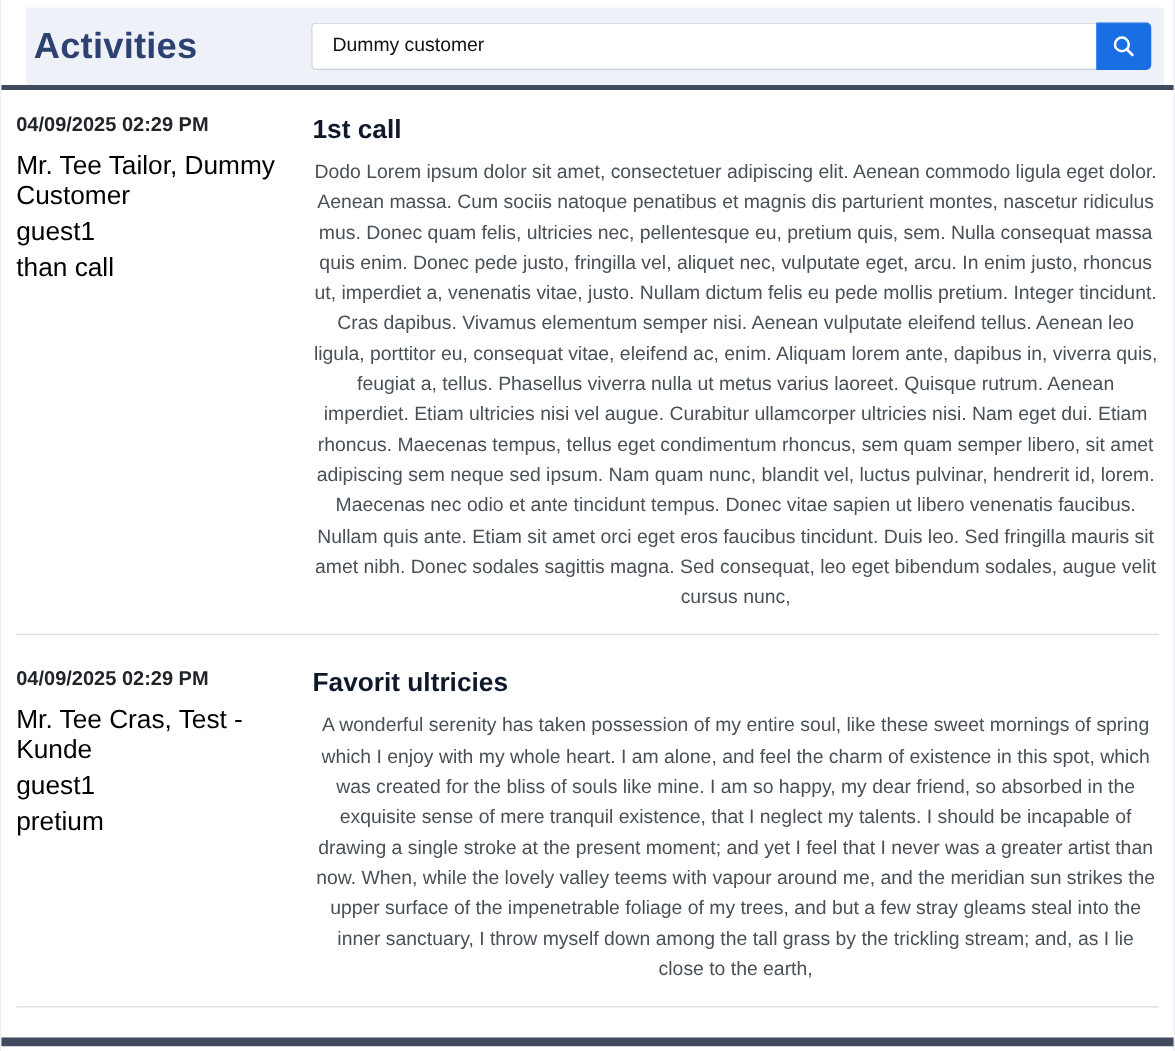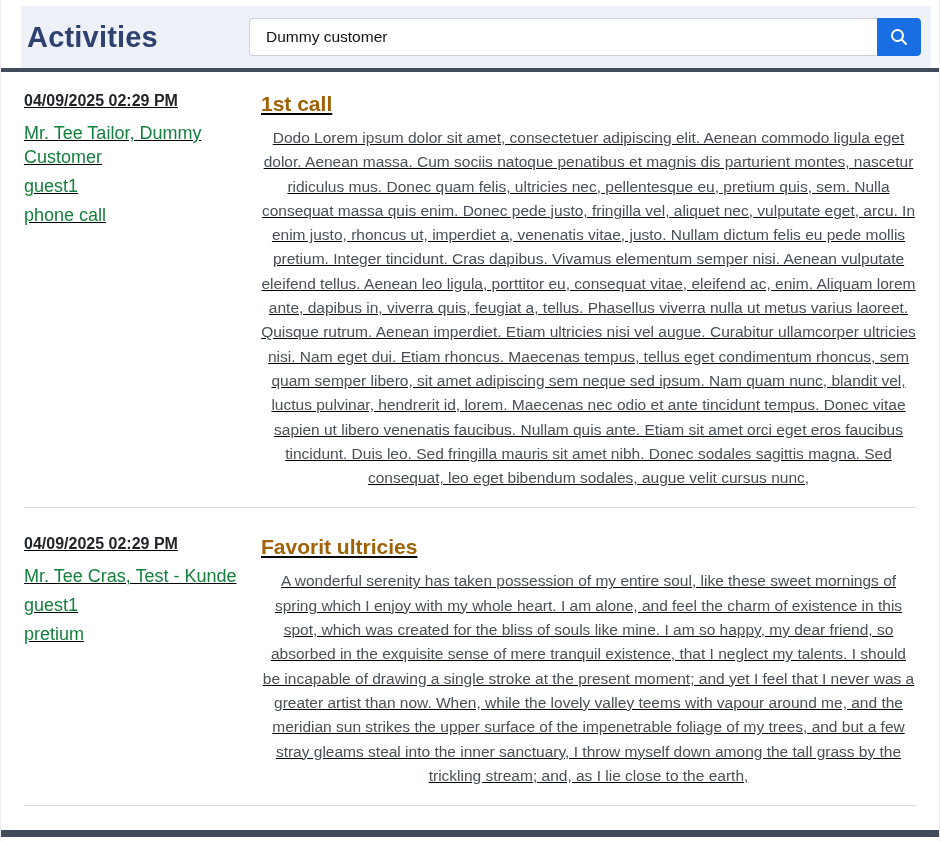"04/09/2025 02:29 PM" main { padding: 0 23px -> 0 12px; text-decoration: underline -> none }
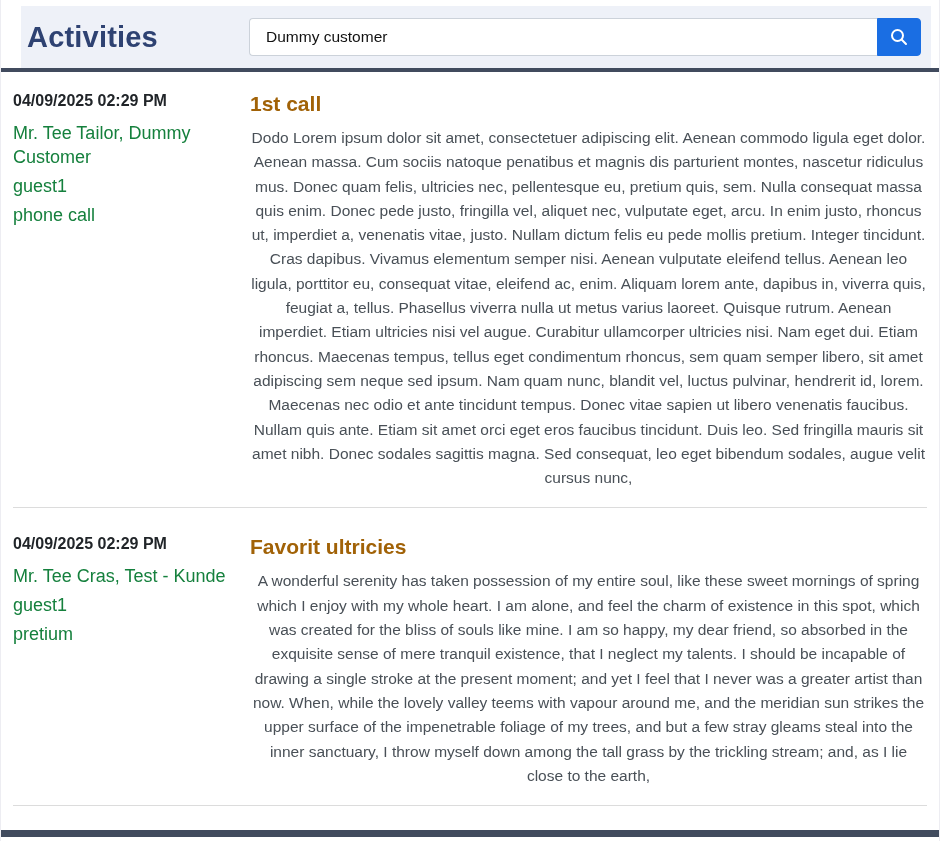"1st call" .content-title { color: #a16207 -> #0f172a }
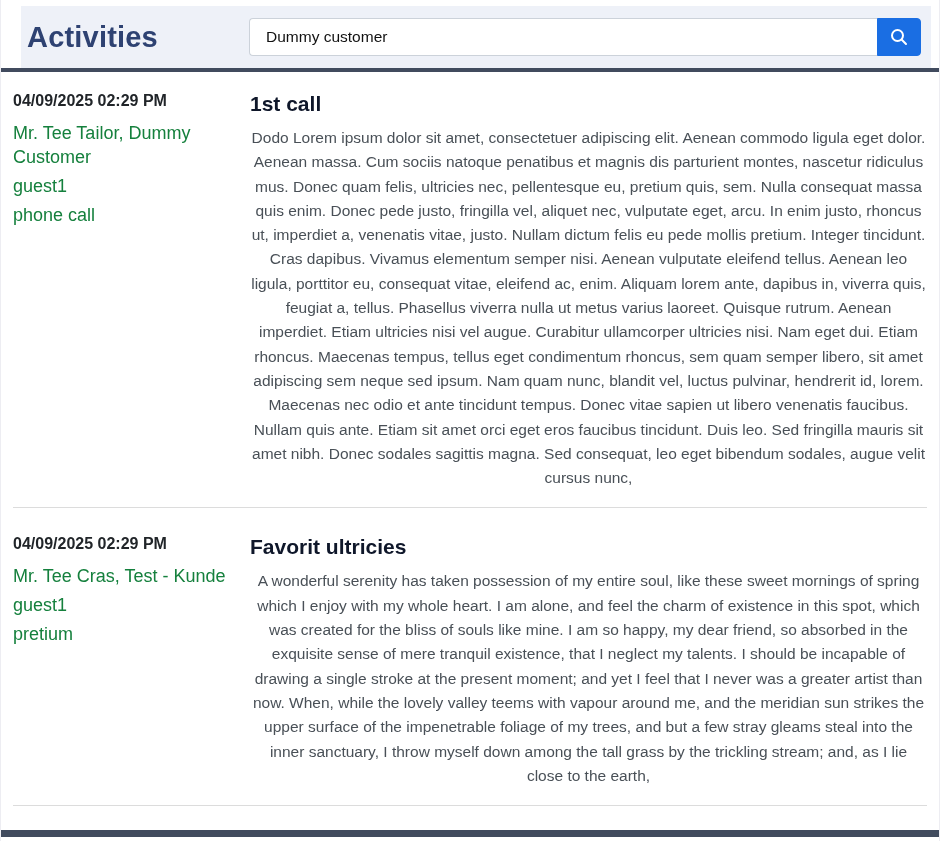"Mr. Tee Tailor, Dummy Customer" .meta-line { color: #15803d -> #000000; font-size: 18px -> 21px }
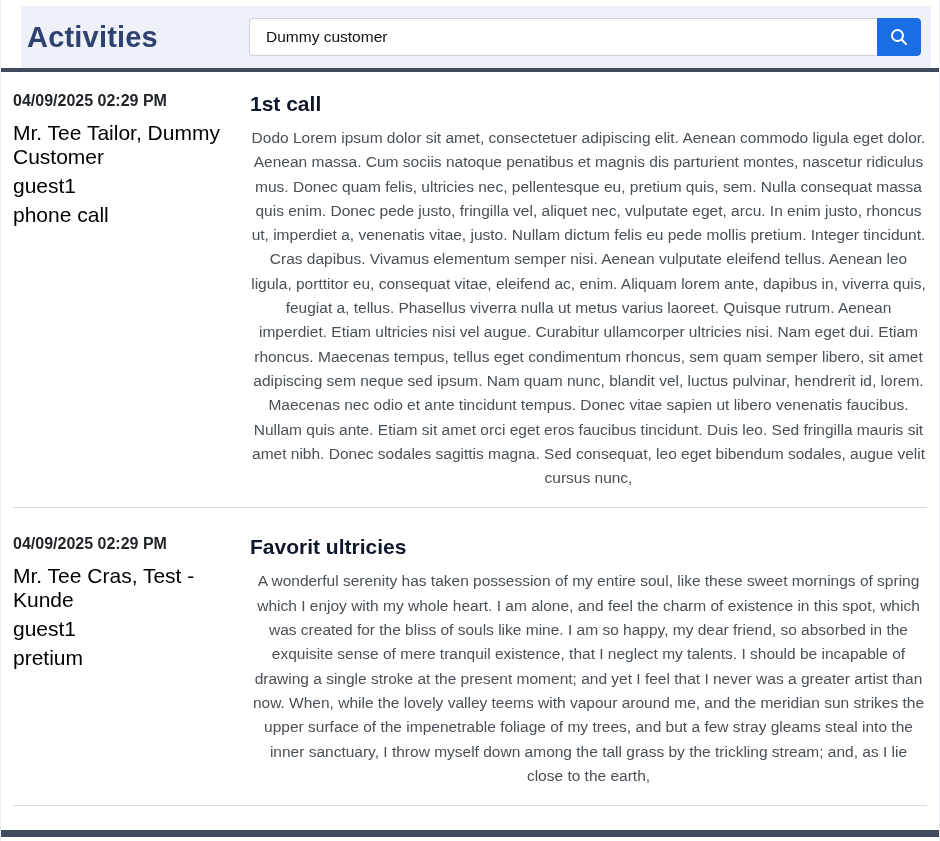"phone call" div.meta-line { text: phone -> than }
